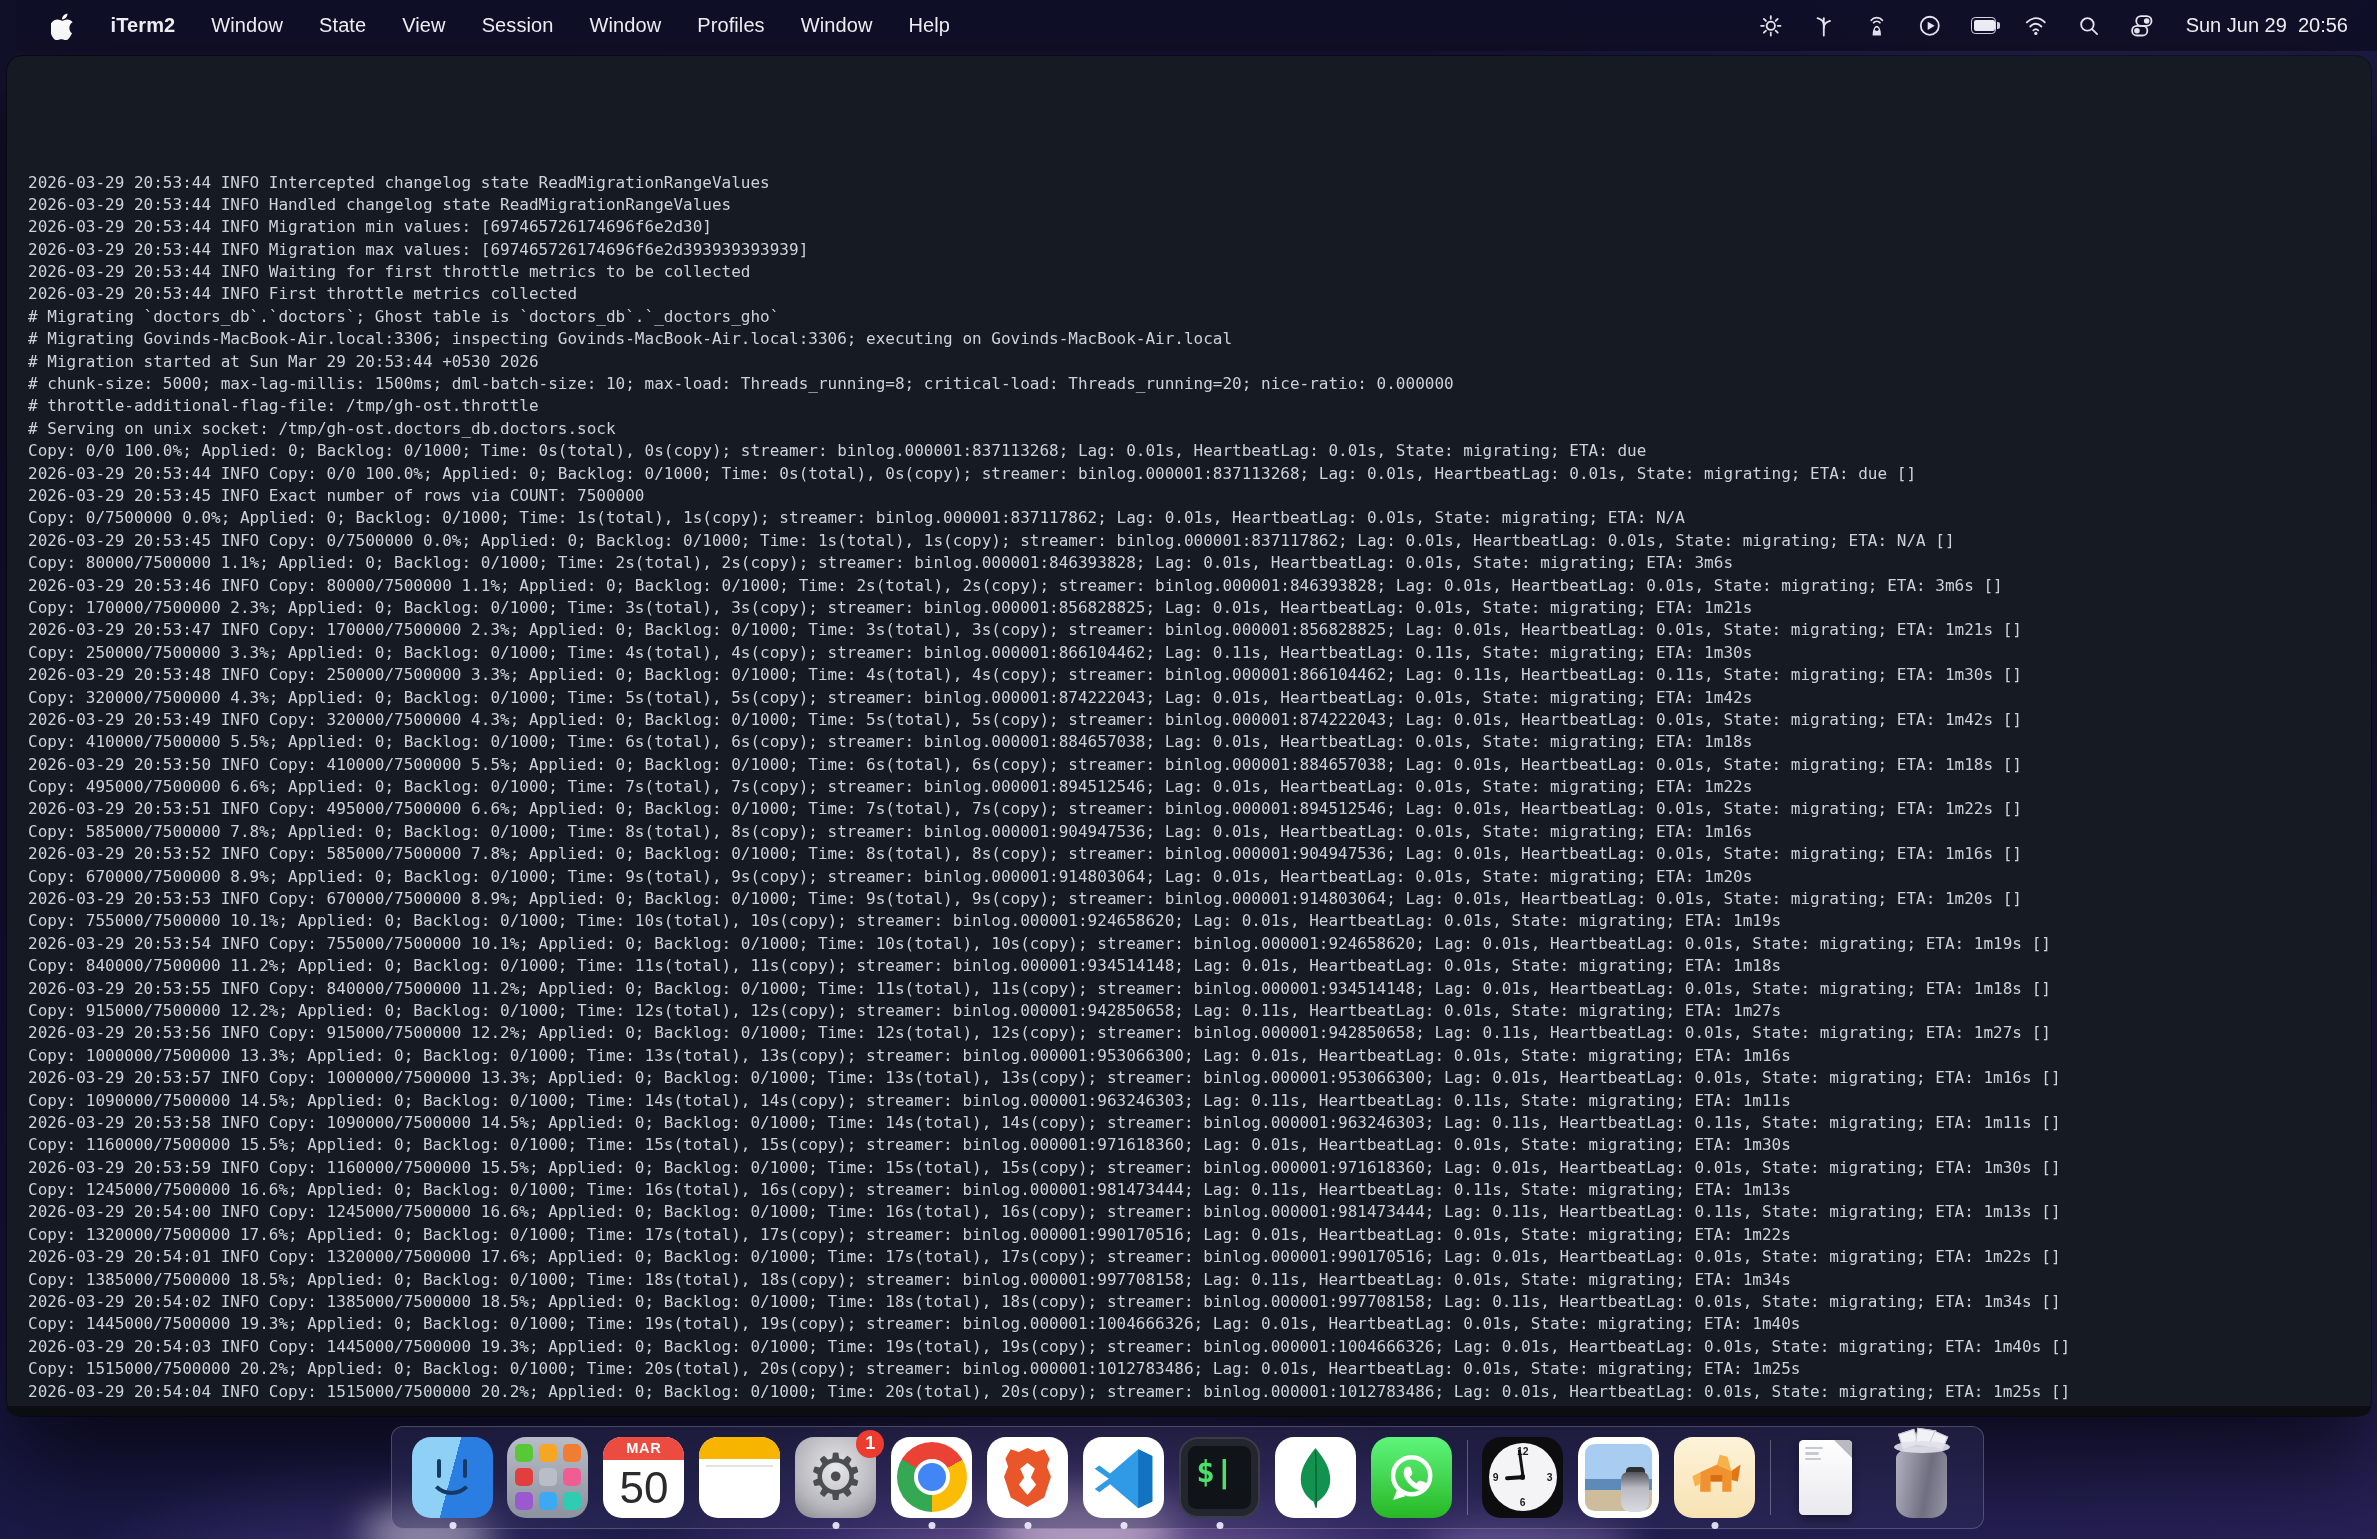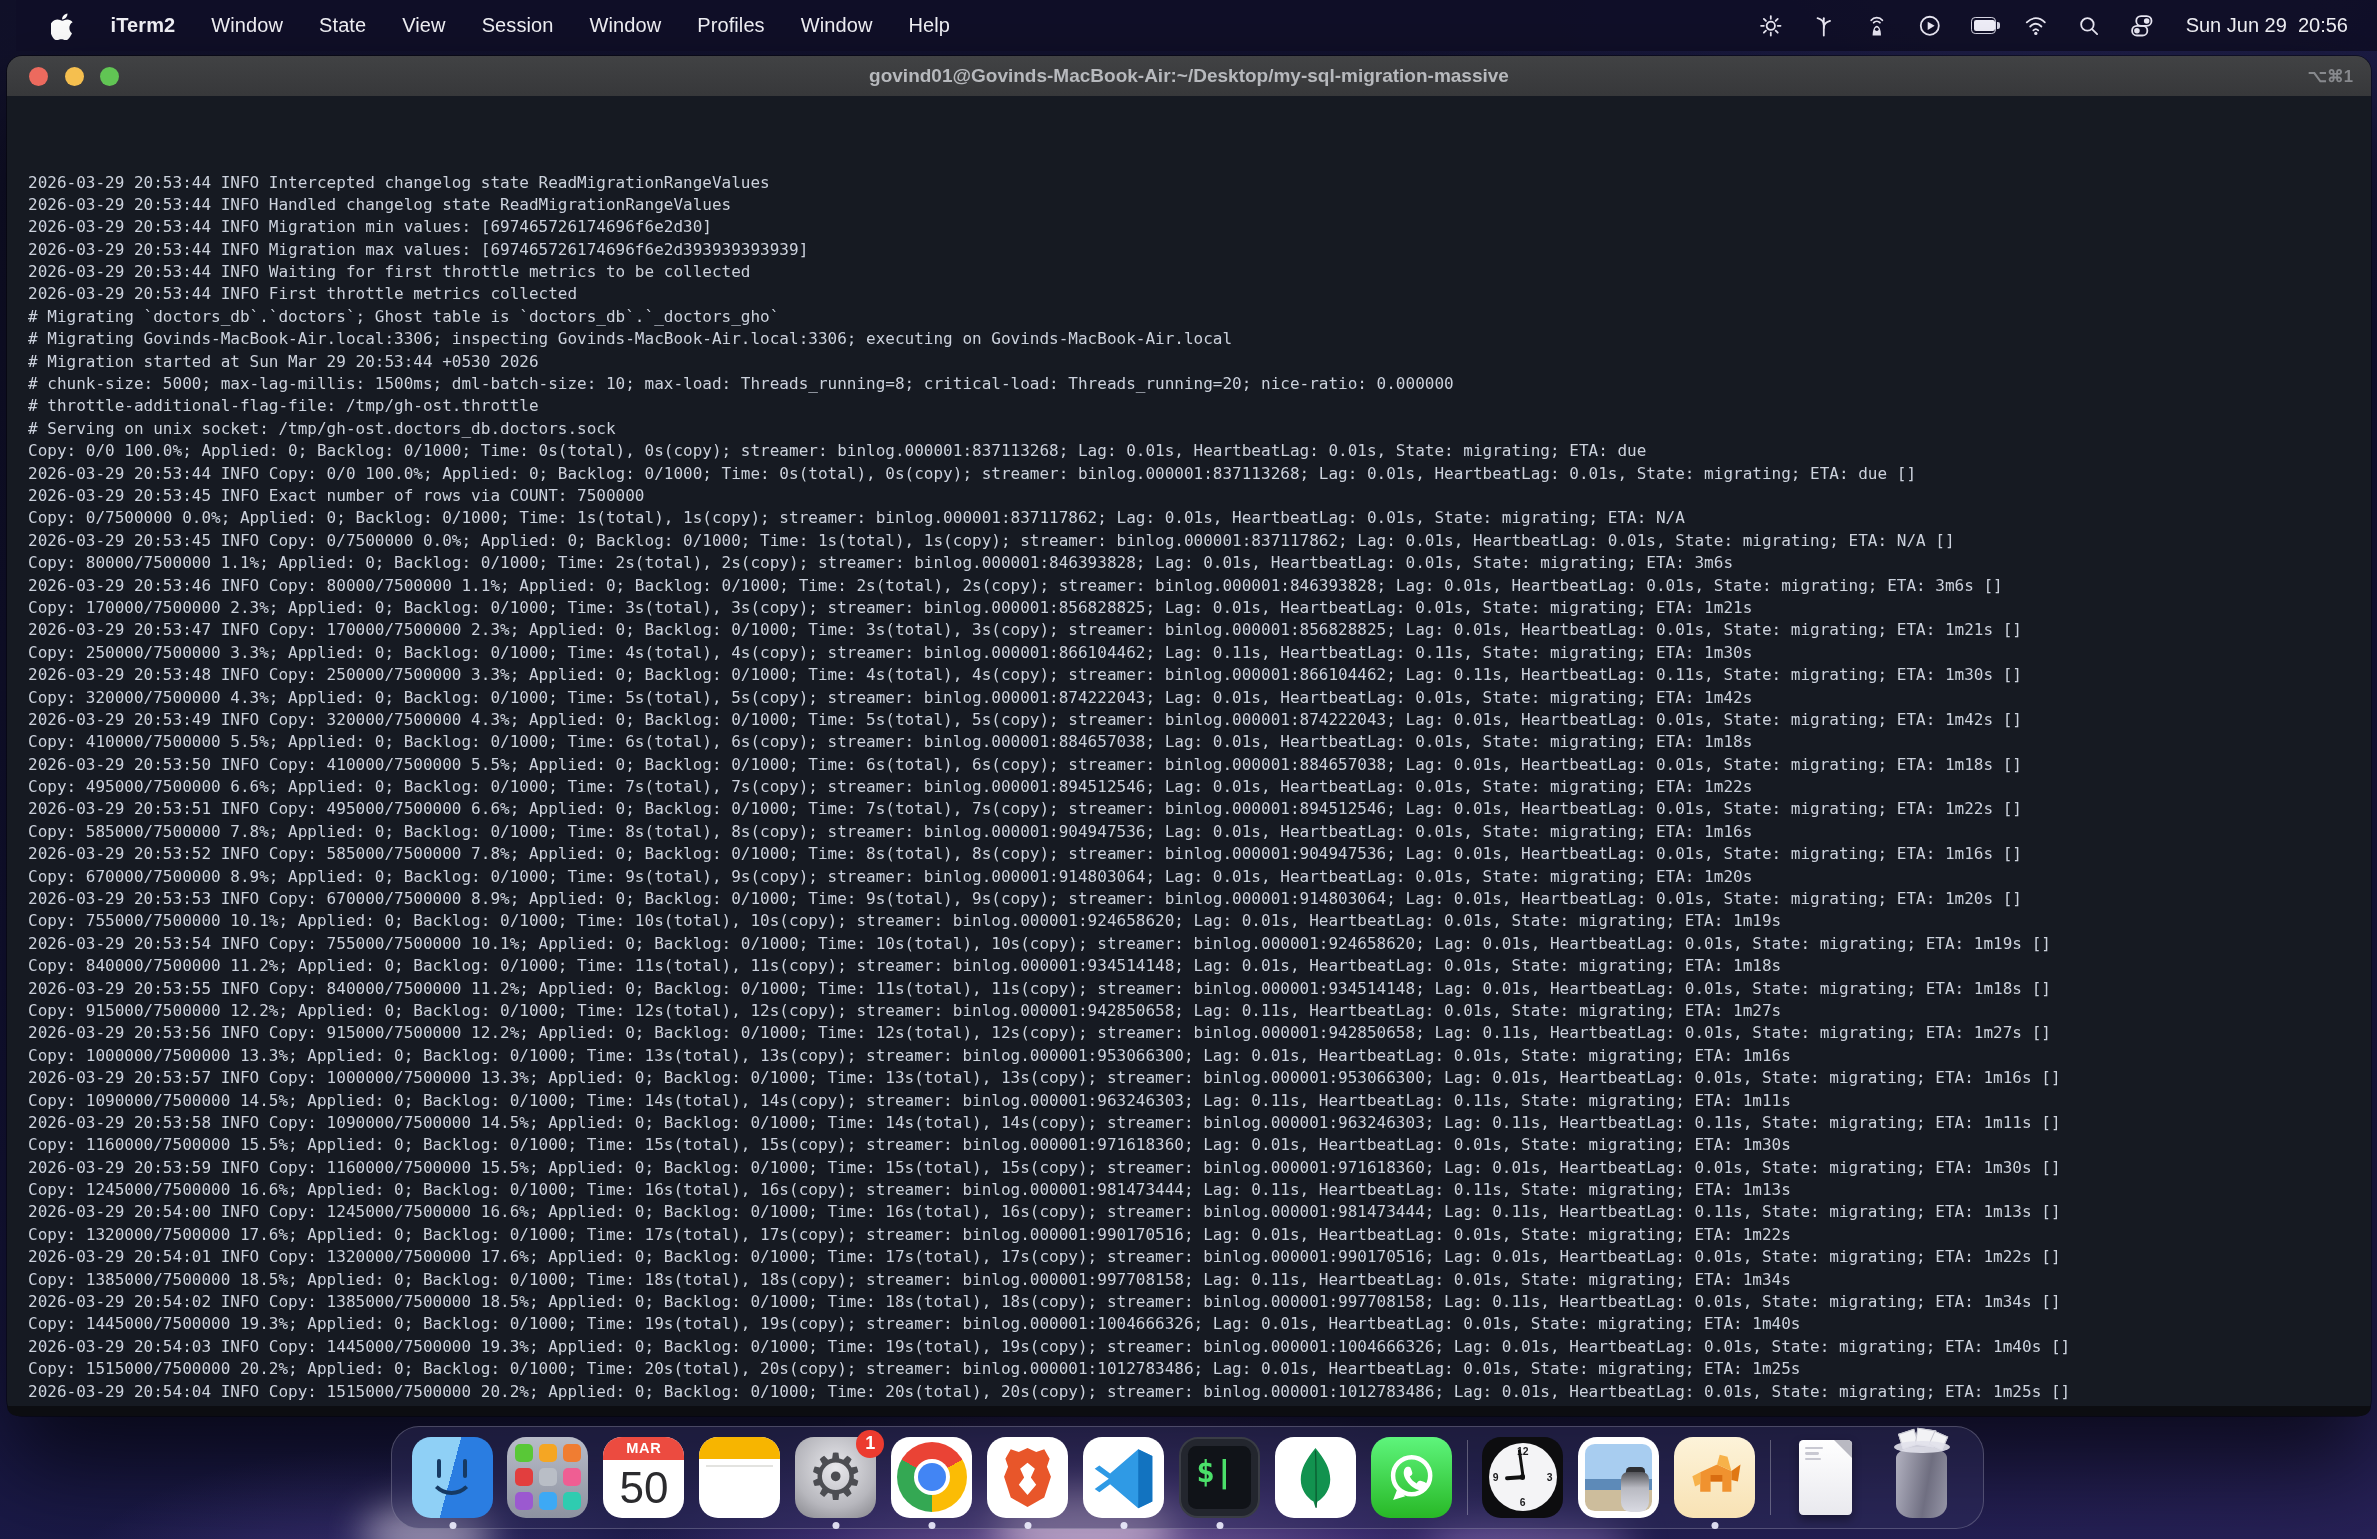"govind01@Govinds-MacBook-Air:~/Desktop/m" div.titlebar { html: <div> <span></span> <span></span> <span></span> <span>govind01@Govinds-MacBook-Air:~/Desktop/my-sql-migration-massive</span> <span>⌥⌘1</span> </div> -> none }
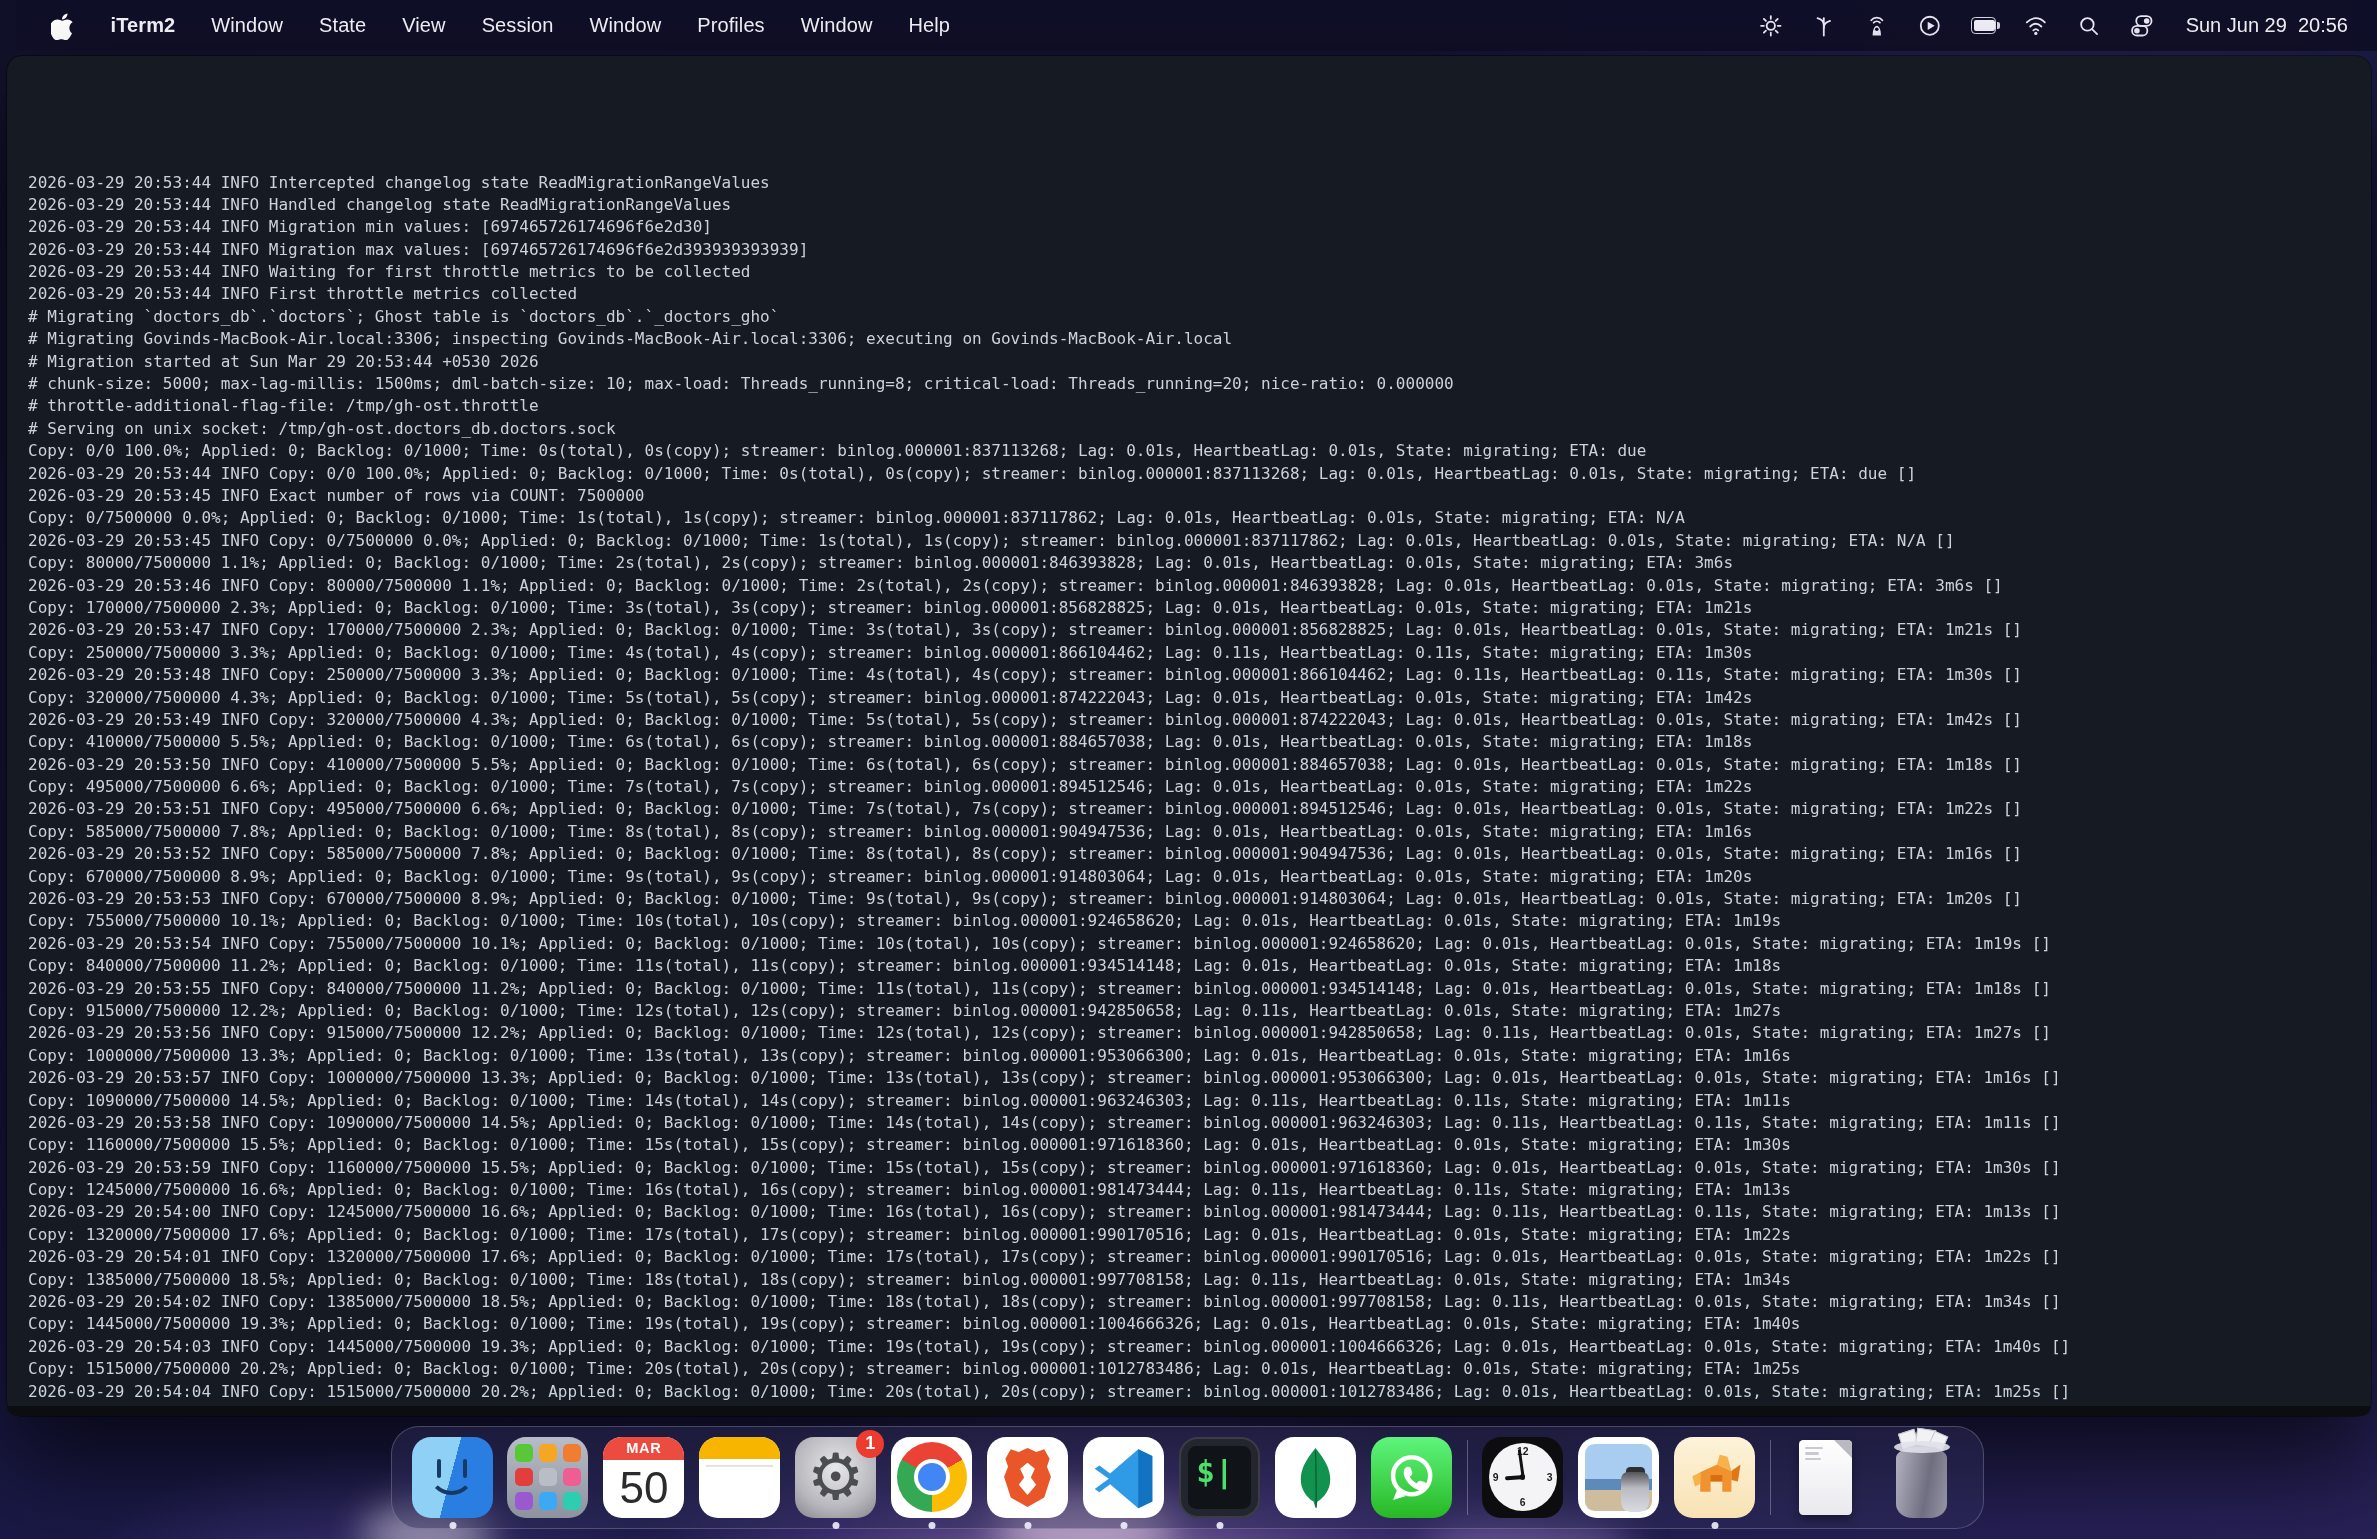"MAR" .dock { border-radius: 28px -> 12px }
